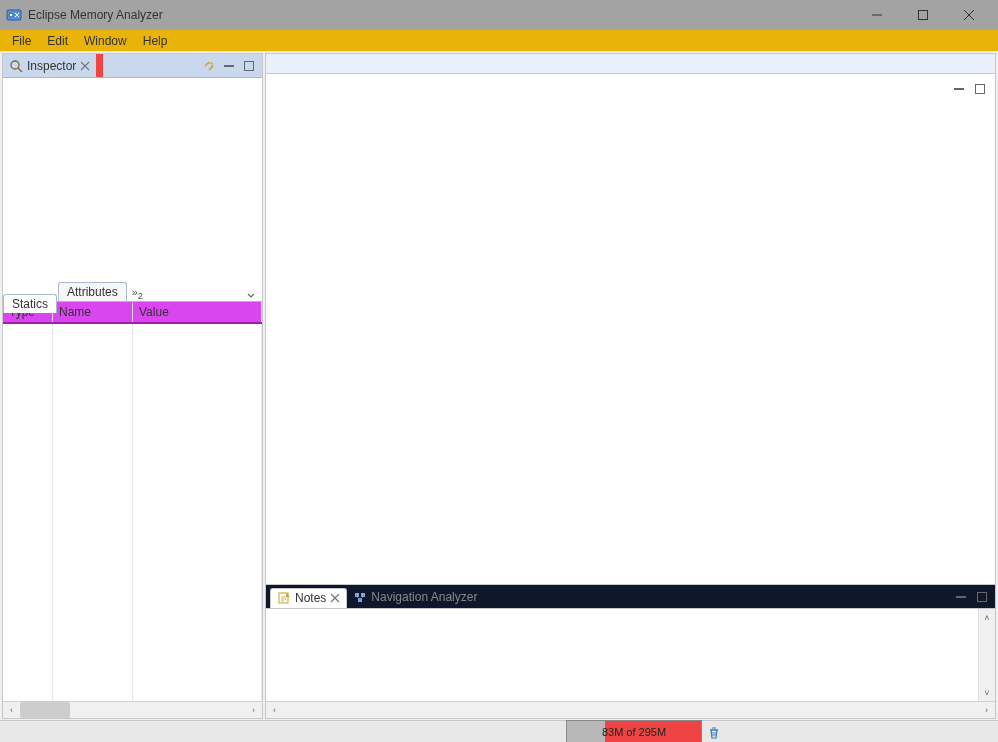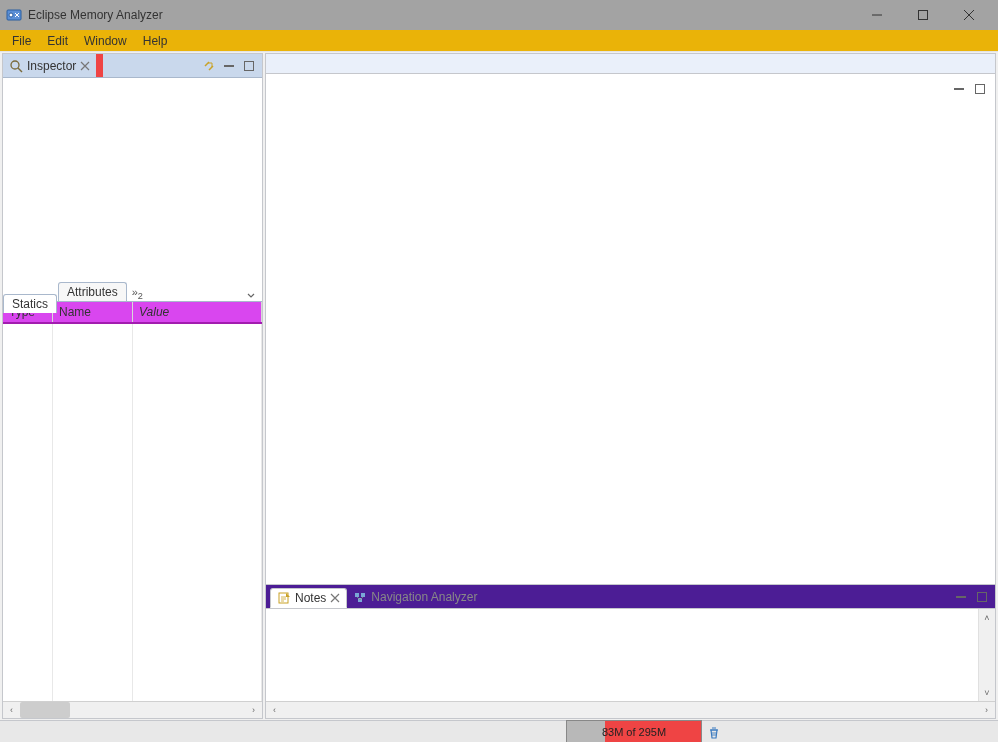"Value" .col-value { font-style: italic -> none }
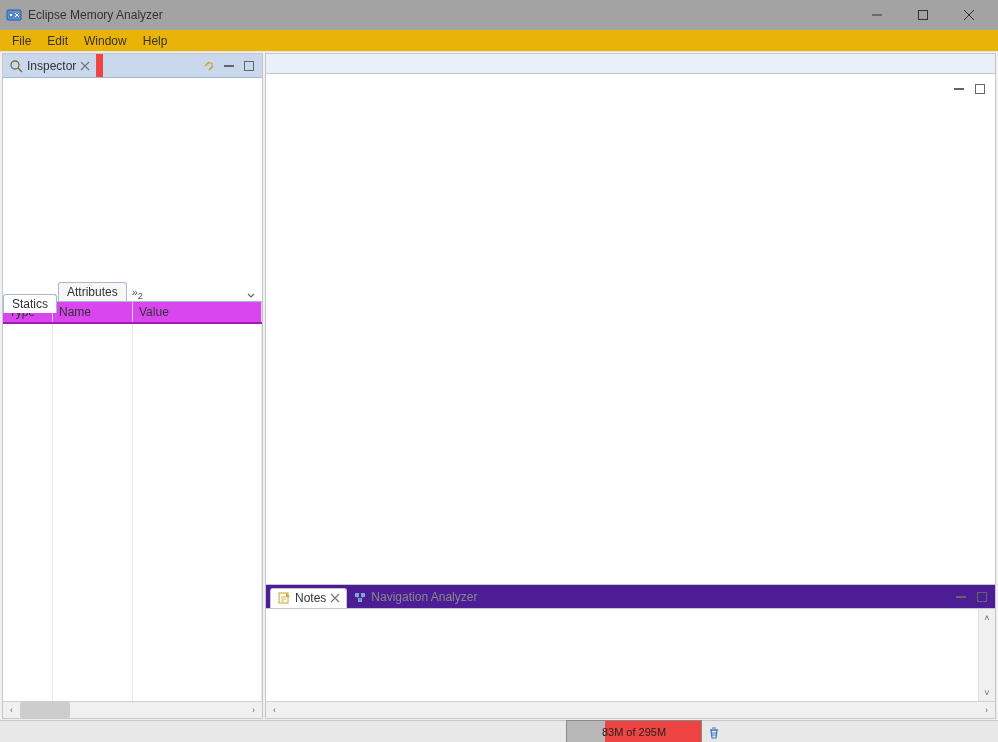"Notes" .bottom-tabbar { background: #4c1d95 -> #0f172a }
